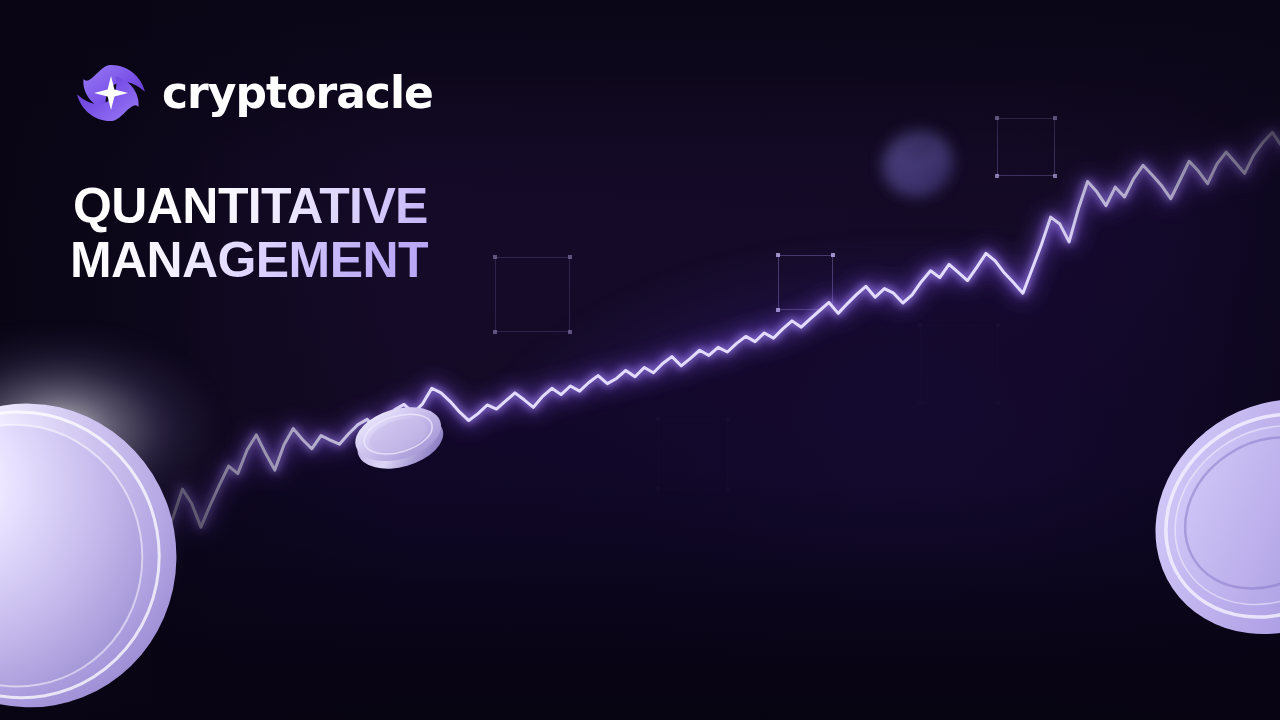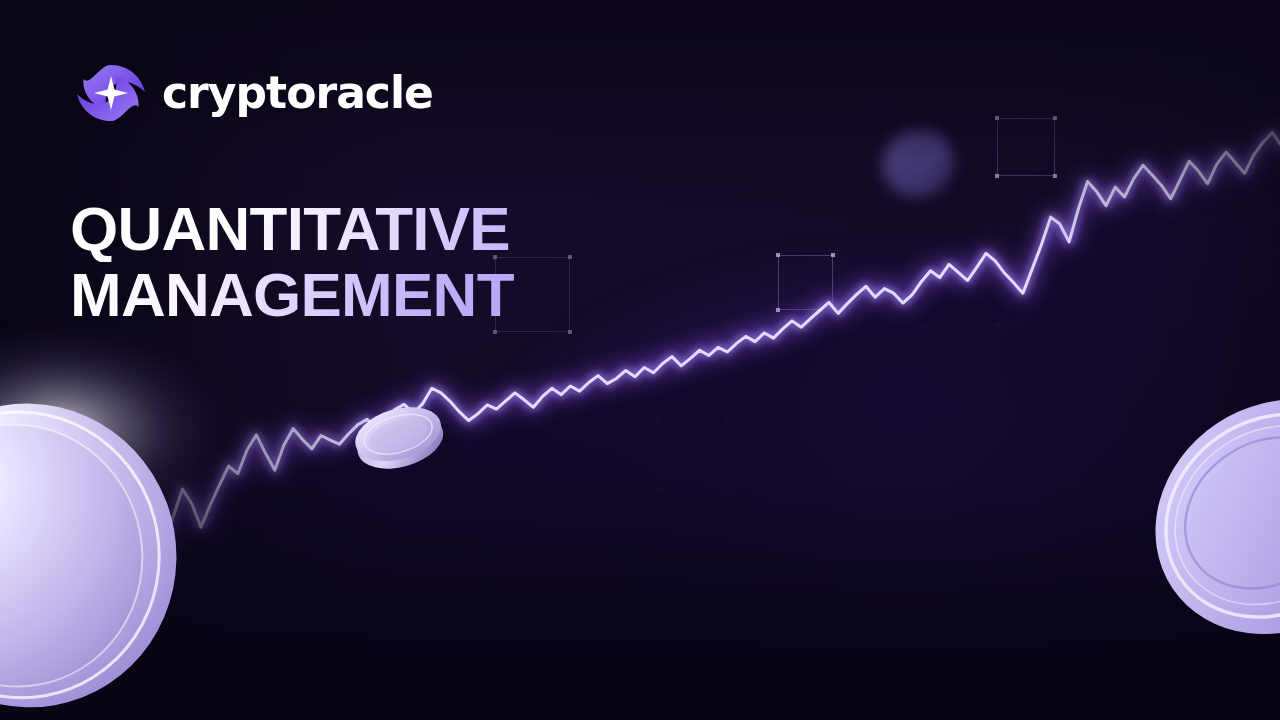"cryptoracle" .stage { text-align: none -> right }
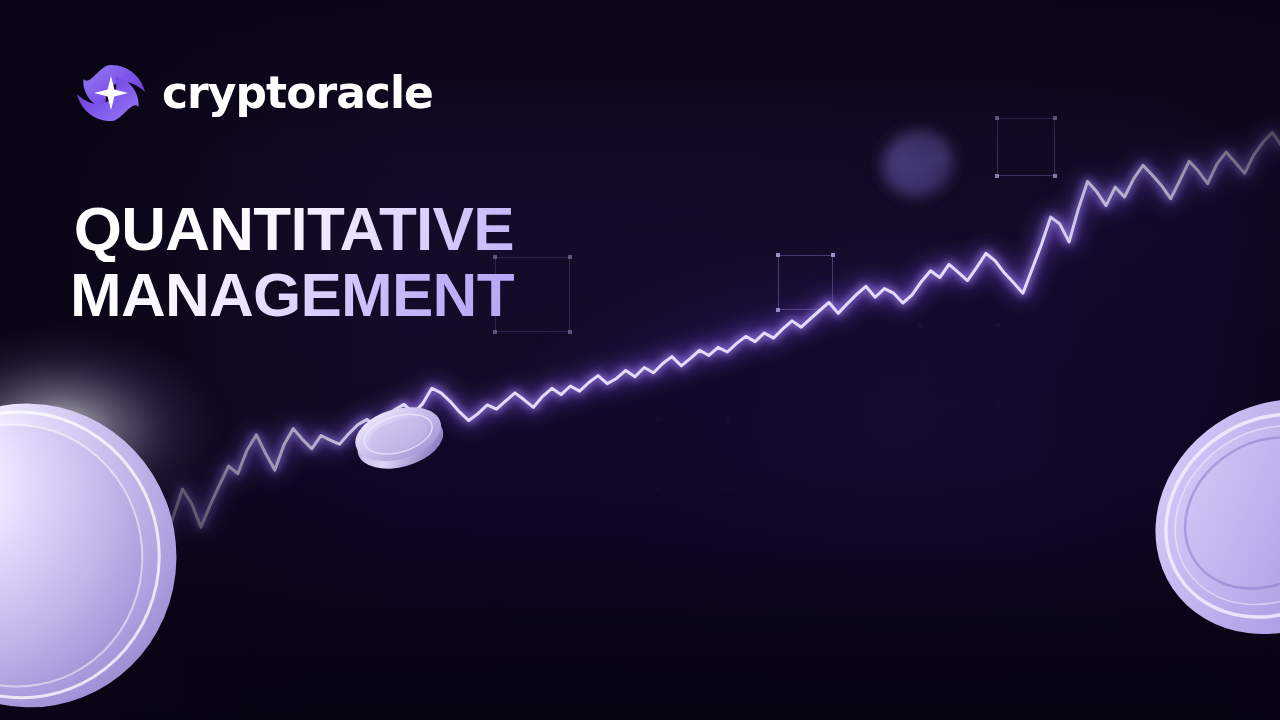"QUANTITATIVE" .headline { font-size: 62px -> 50px; top: 196px -> 180px }
